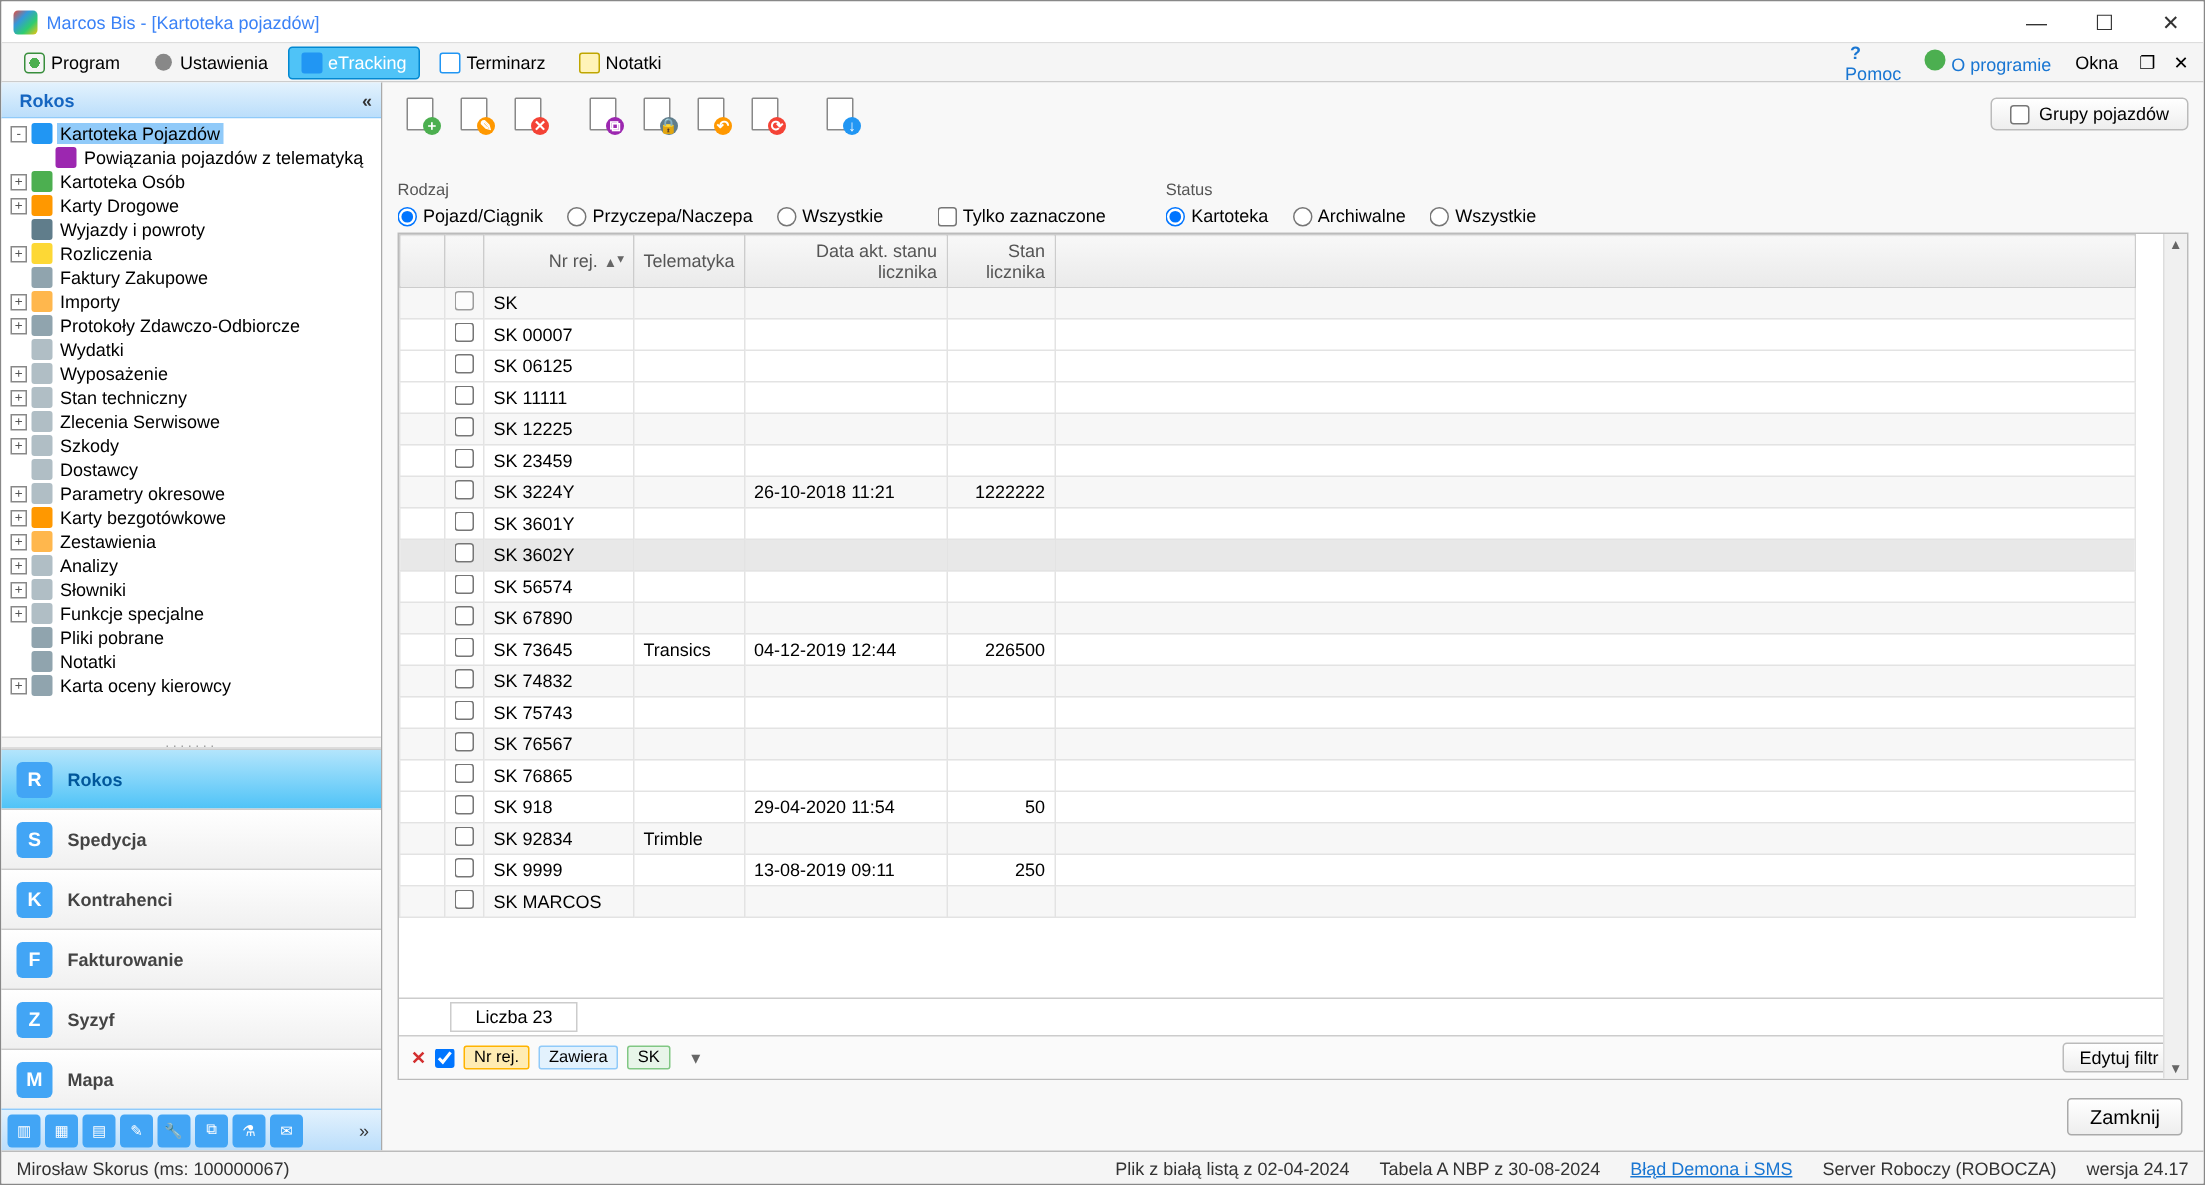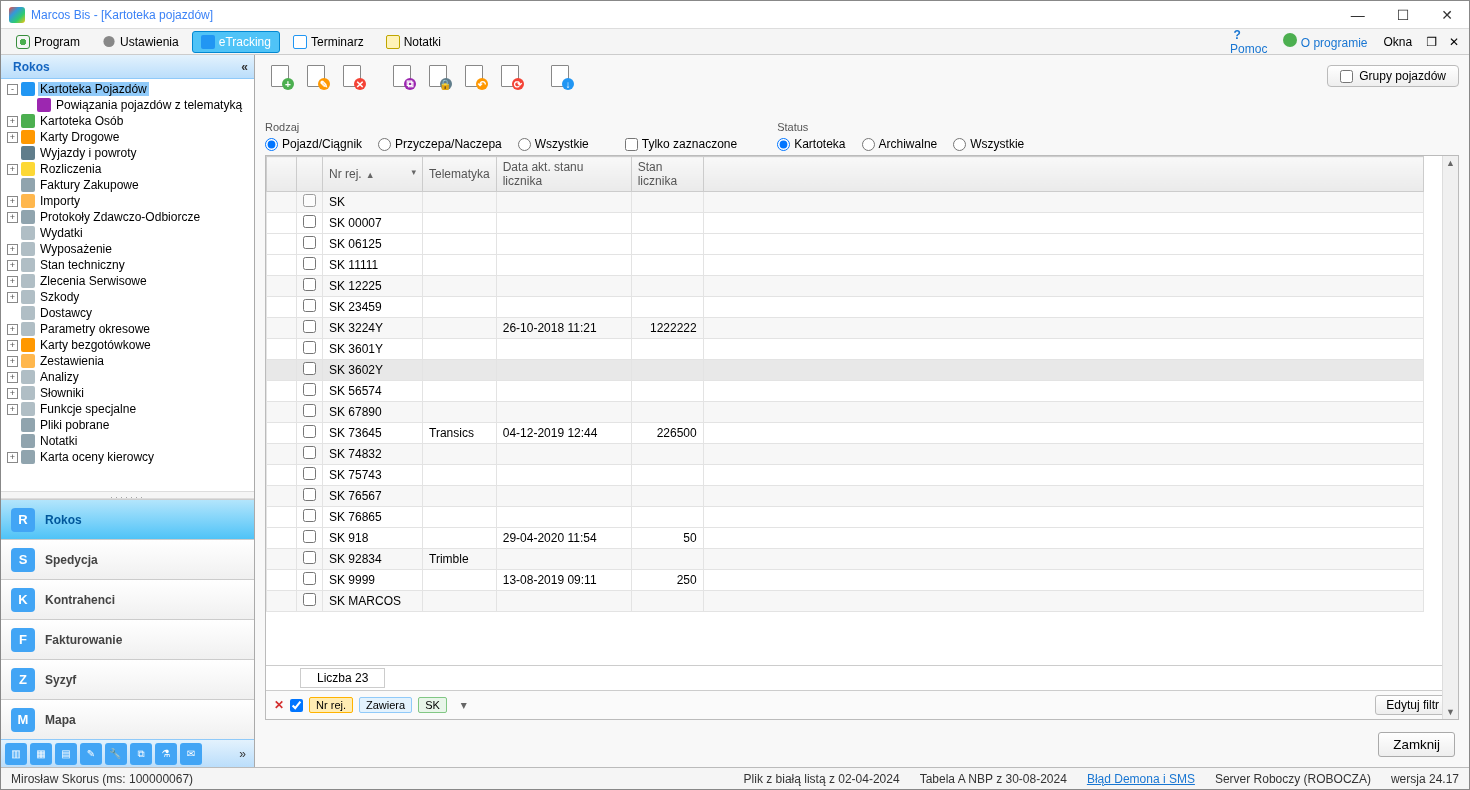"Nr rej. ▲" table.grid th { text-align: left -> right }
